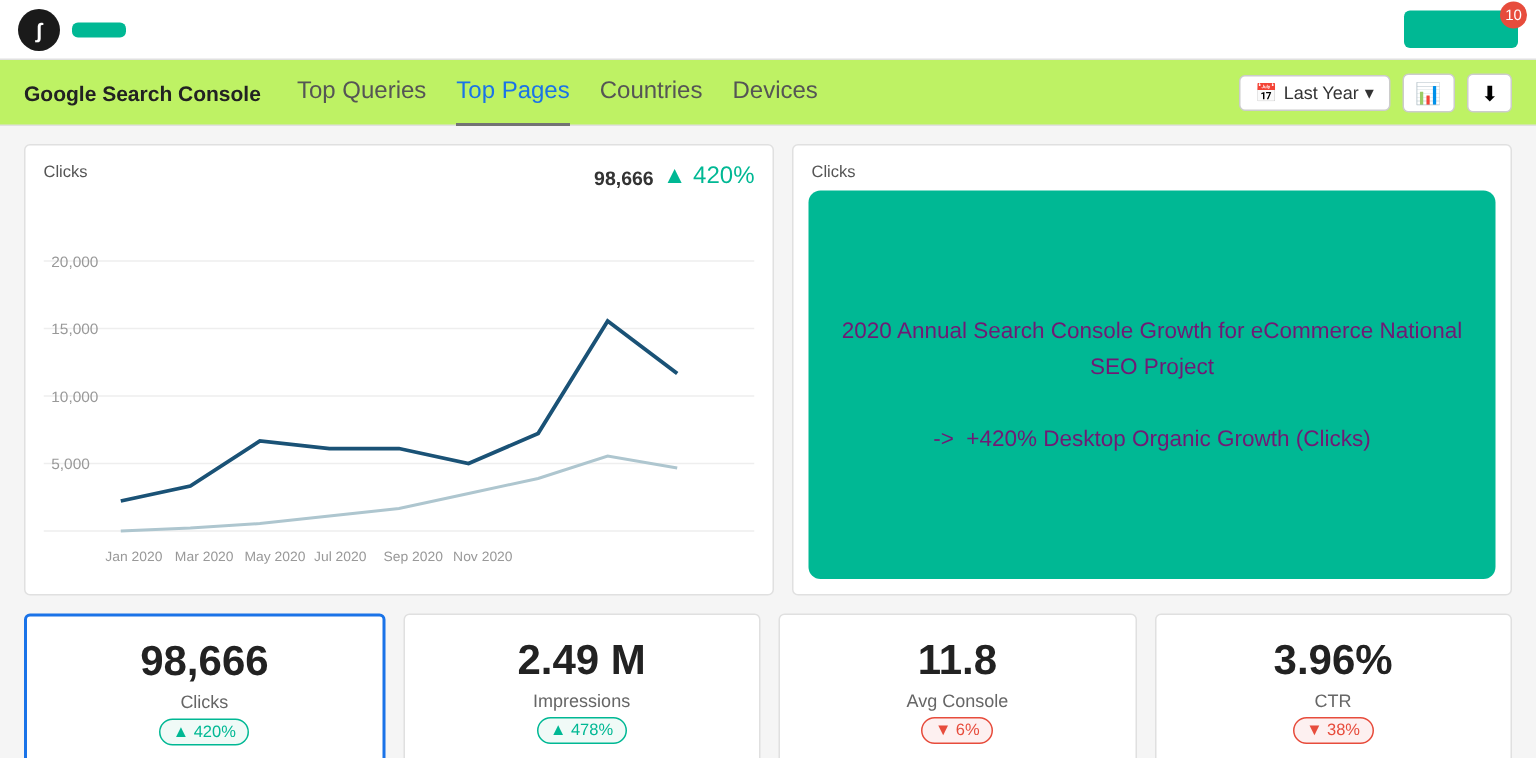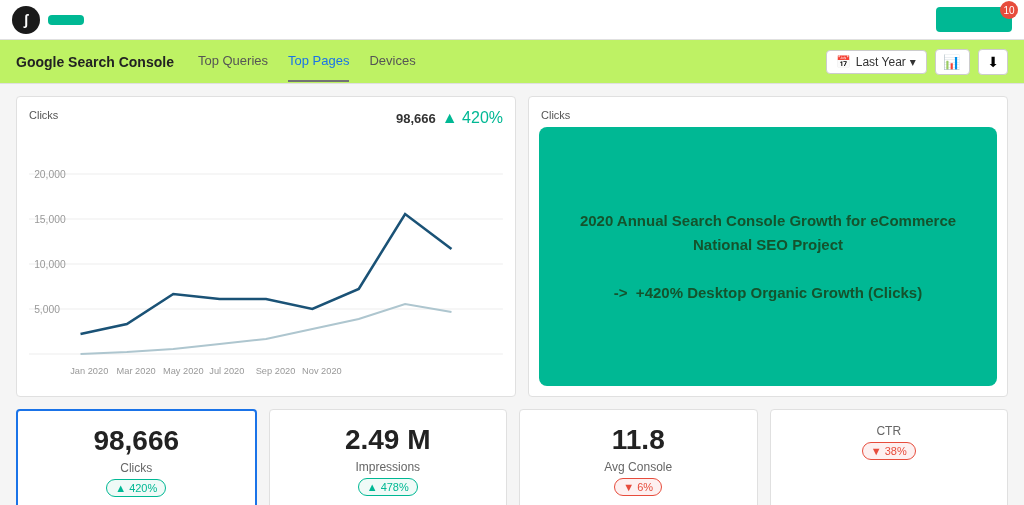"Top Queries" .nav-tab { font-size: 13px -> 16px }
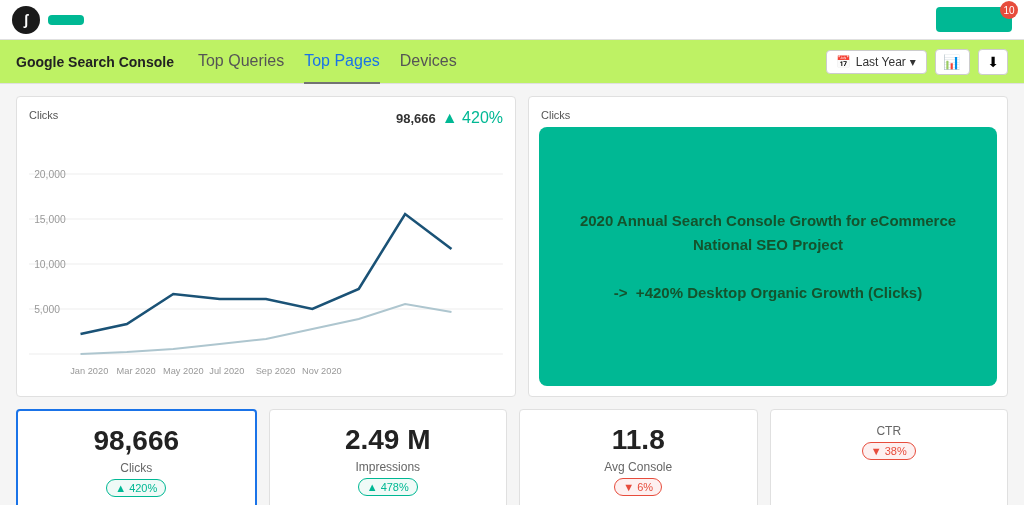"Countries" span.nav-tab { html: none -> <span>Countries</span> }
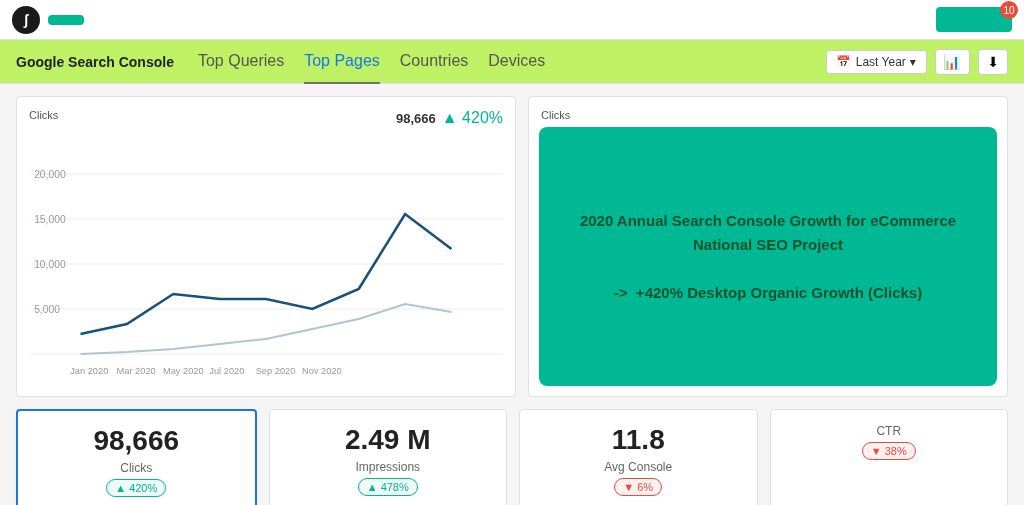"2020 Annual Search Console Growth" .tooltip-text { color: #14532d -> #701a75; font-weight: 700 -> 400 }
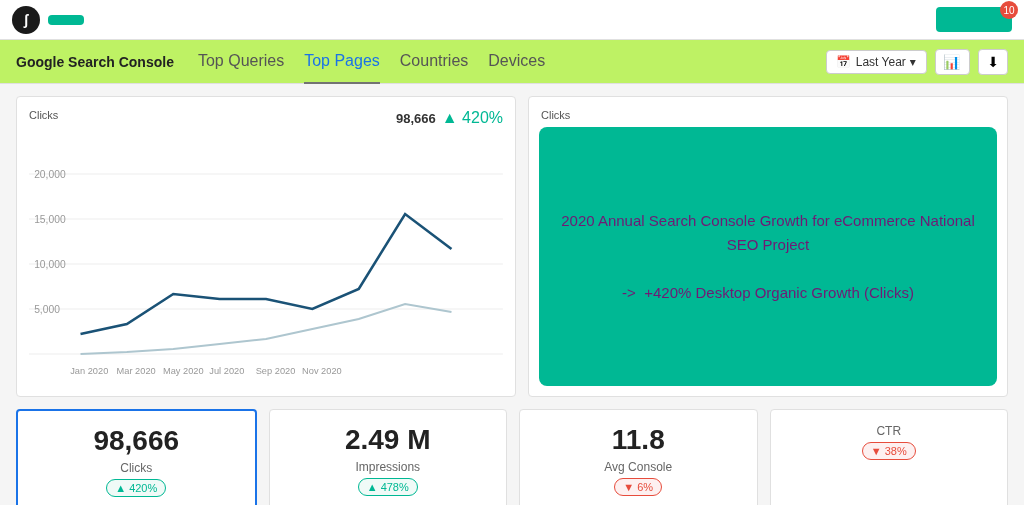"3.96%" span.metric-value { html: none -> <span>3.96%</span> }
